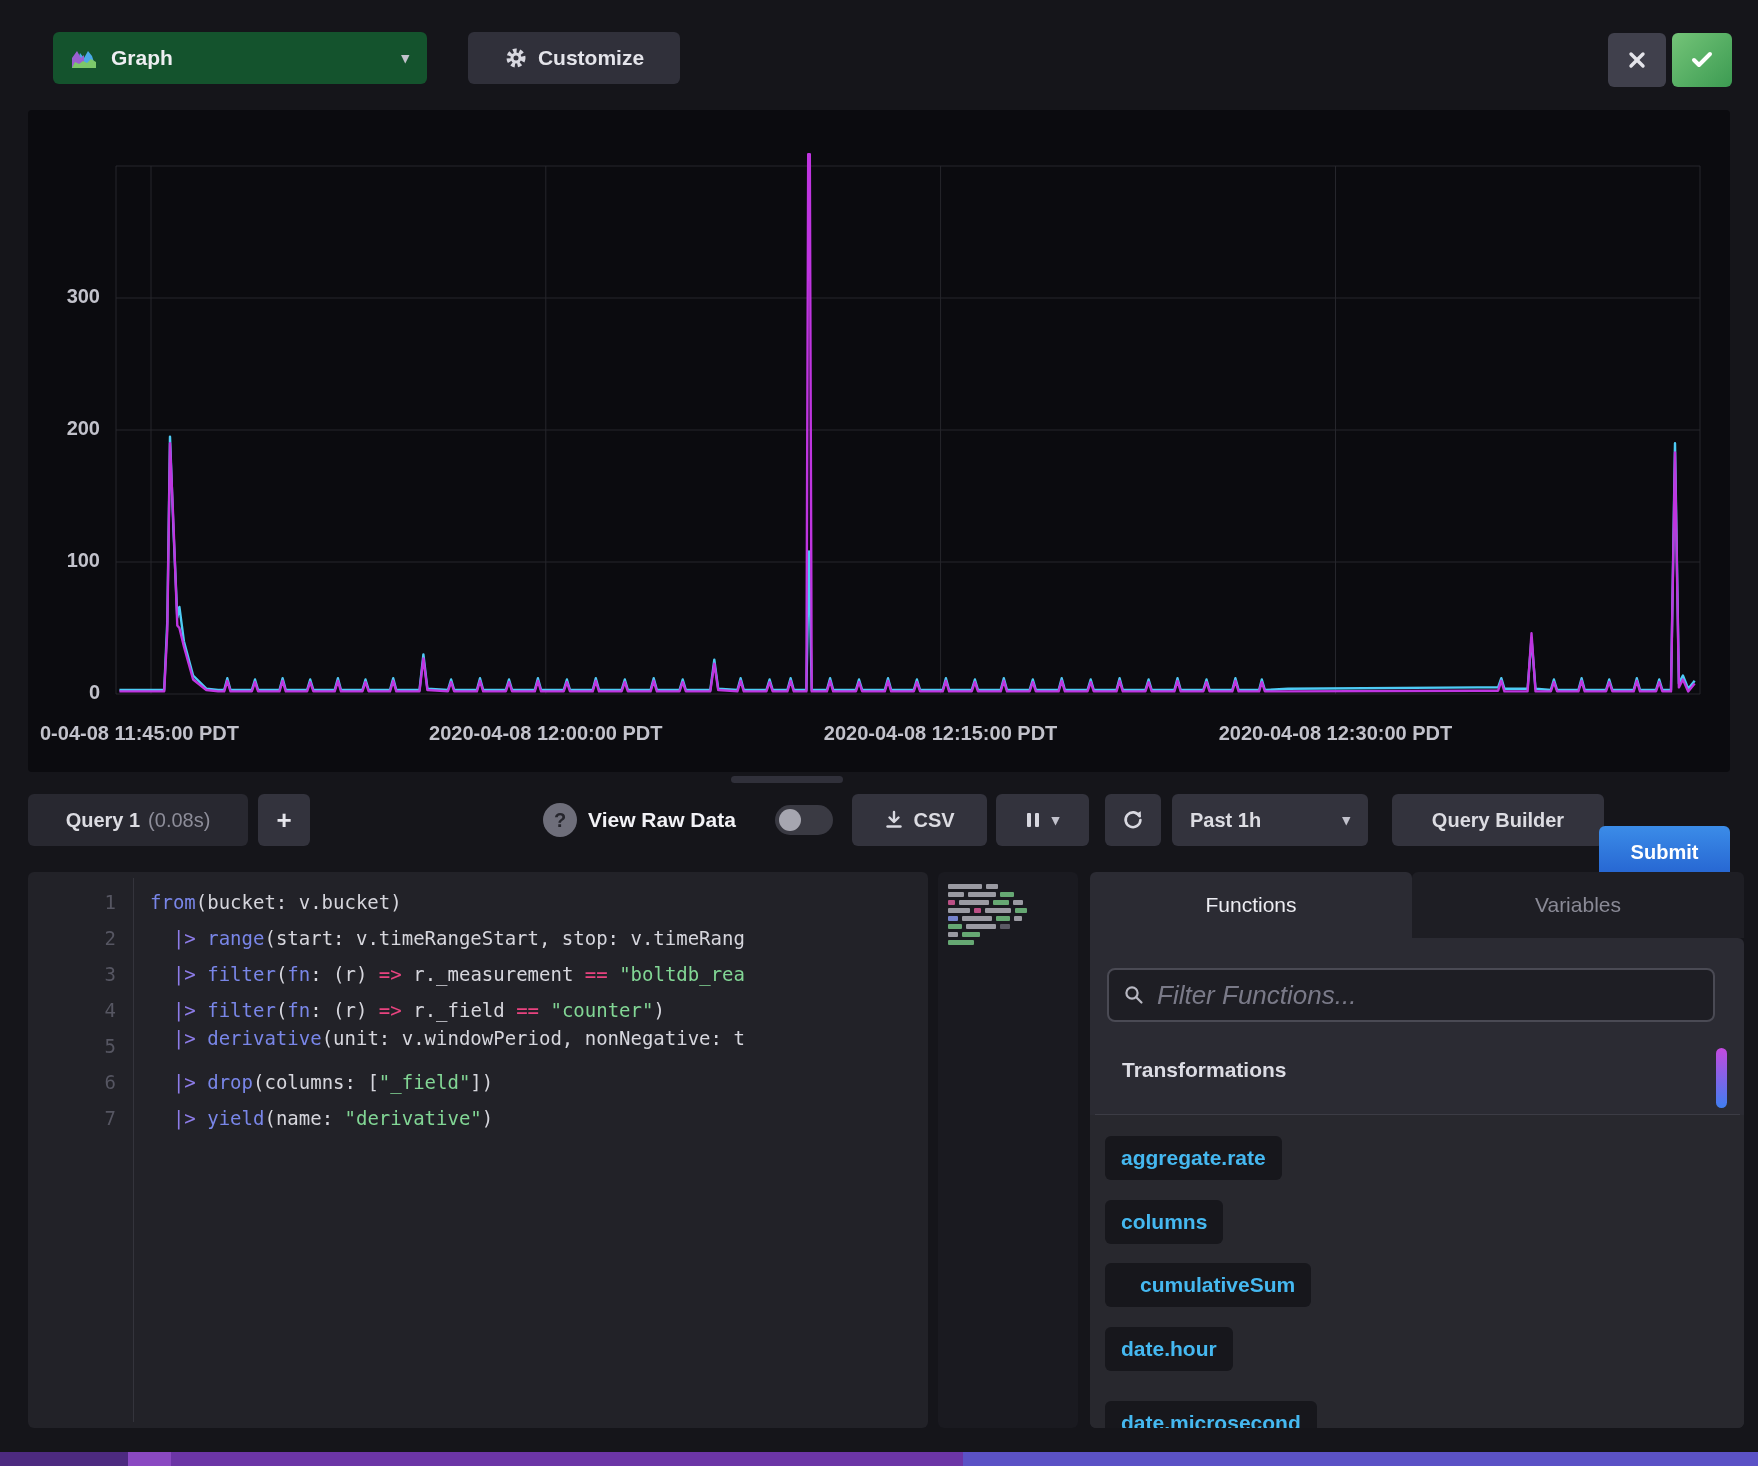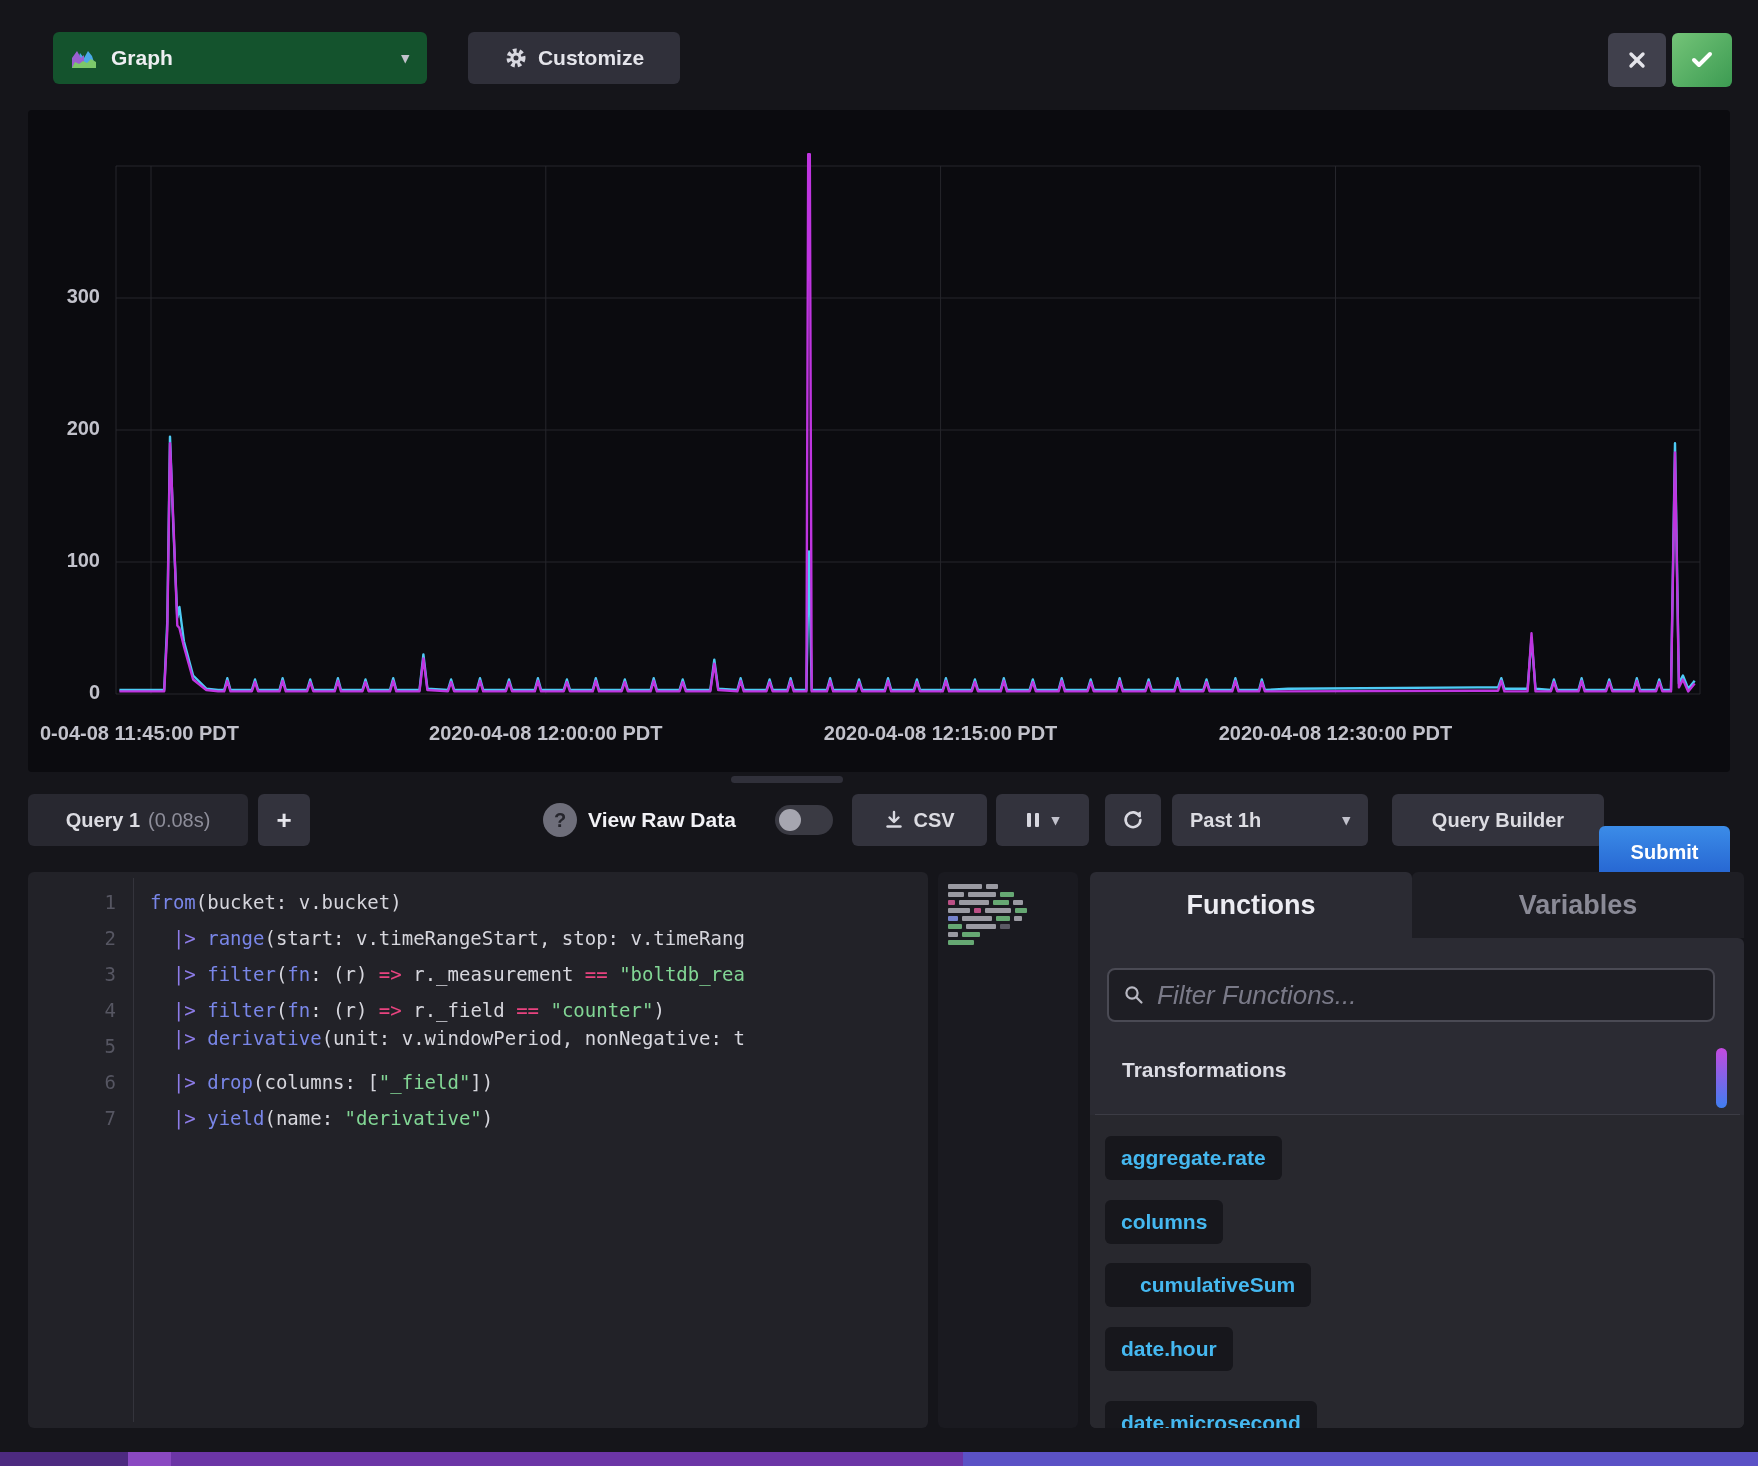"Functions" .tab { font-size: 27px -> 21px; font-weight: bold -> normal }
